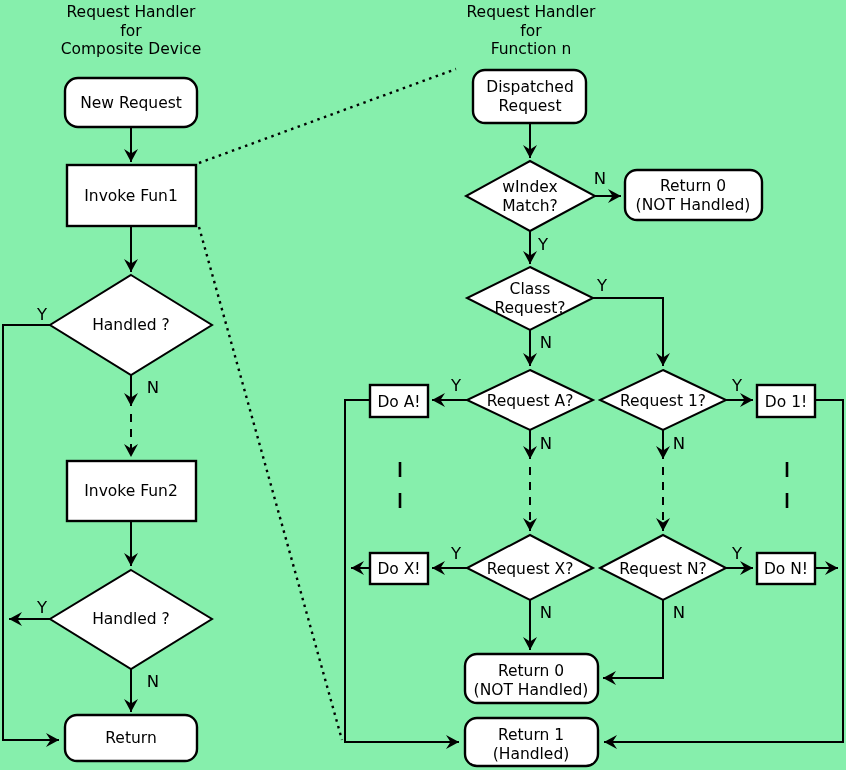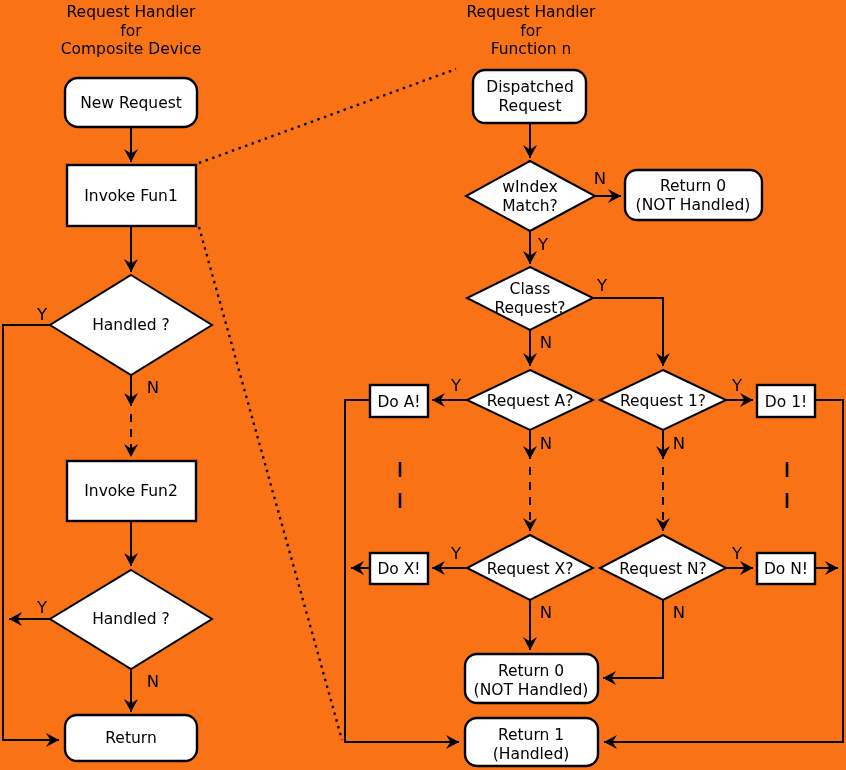"Request Handler" .stage { background: #f97316 -> #86efac }
